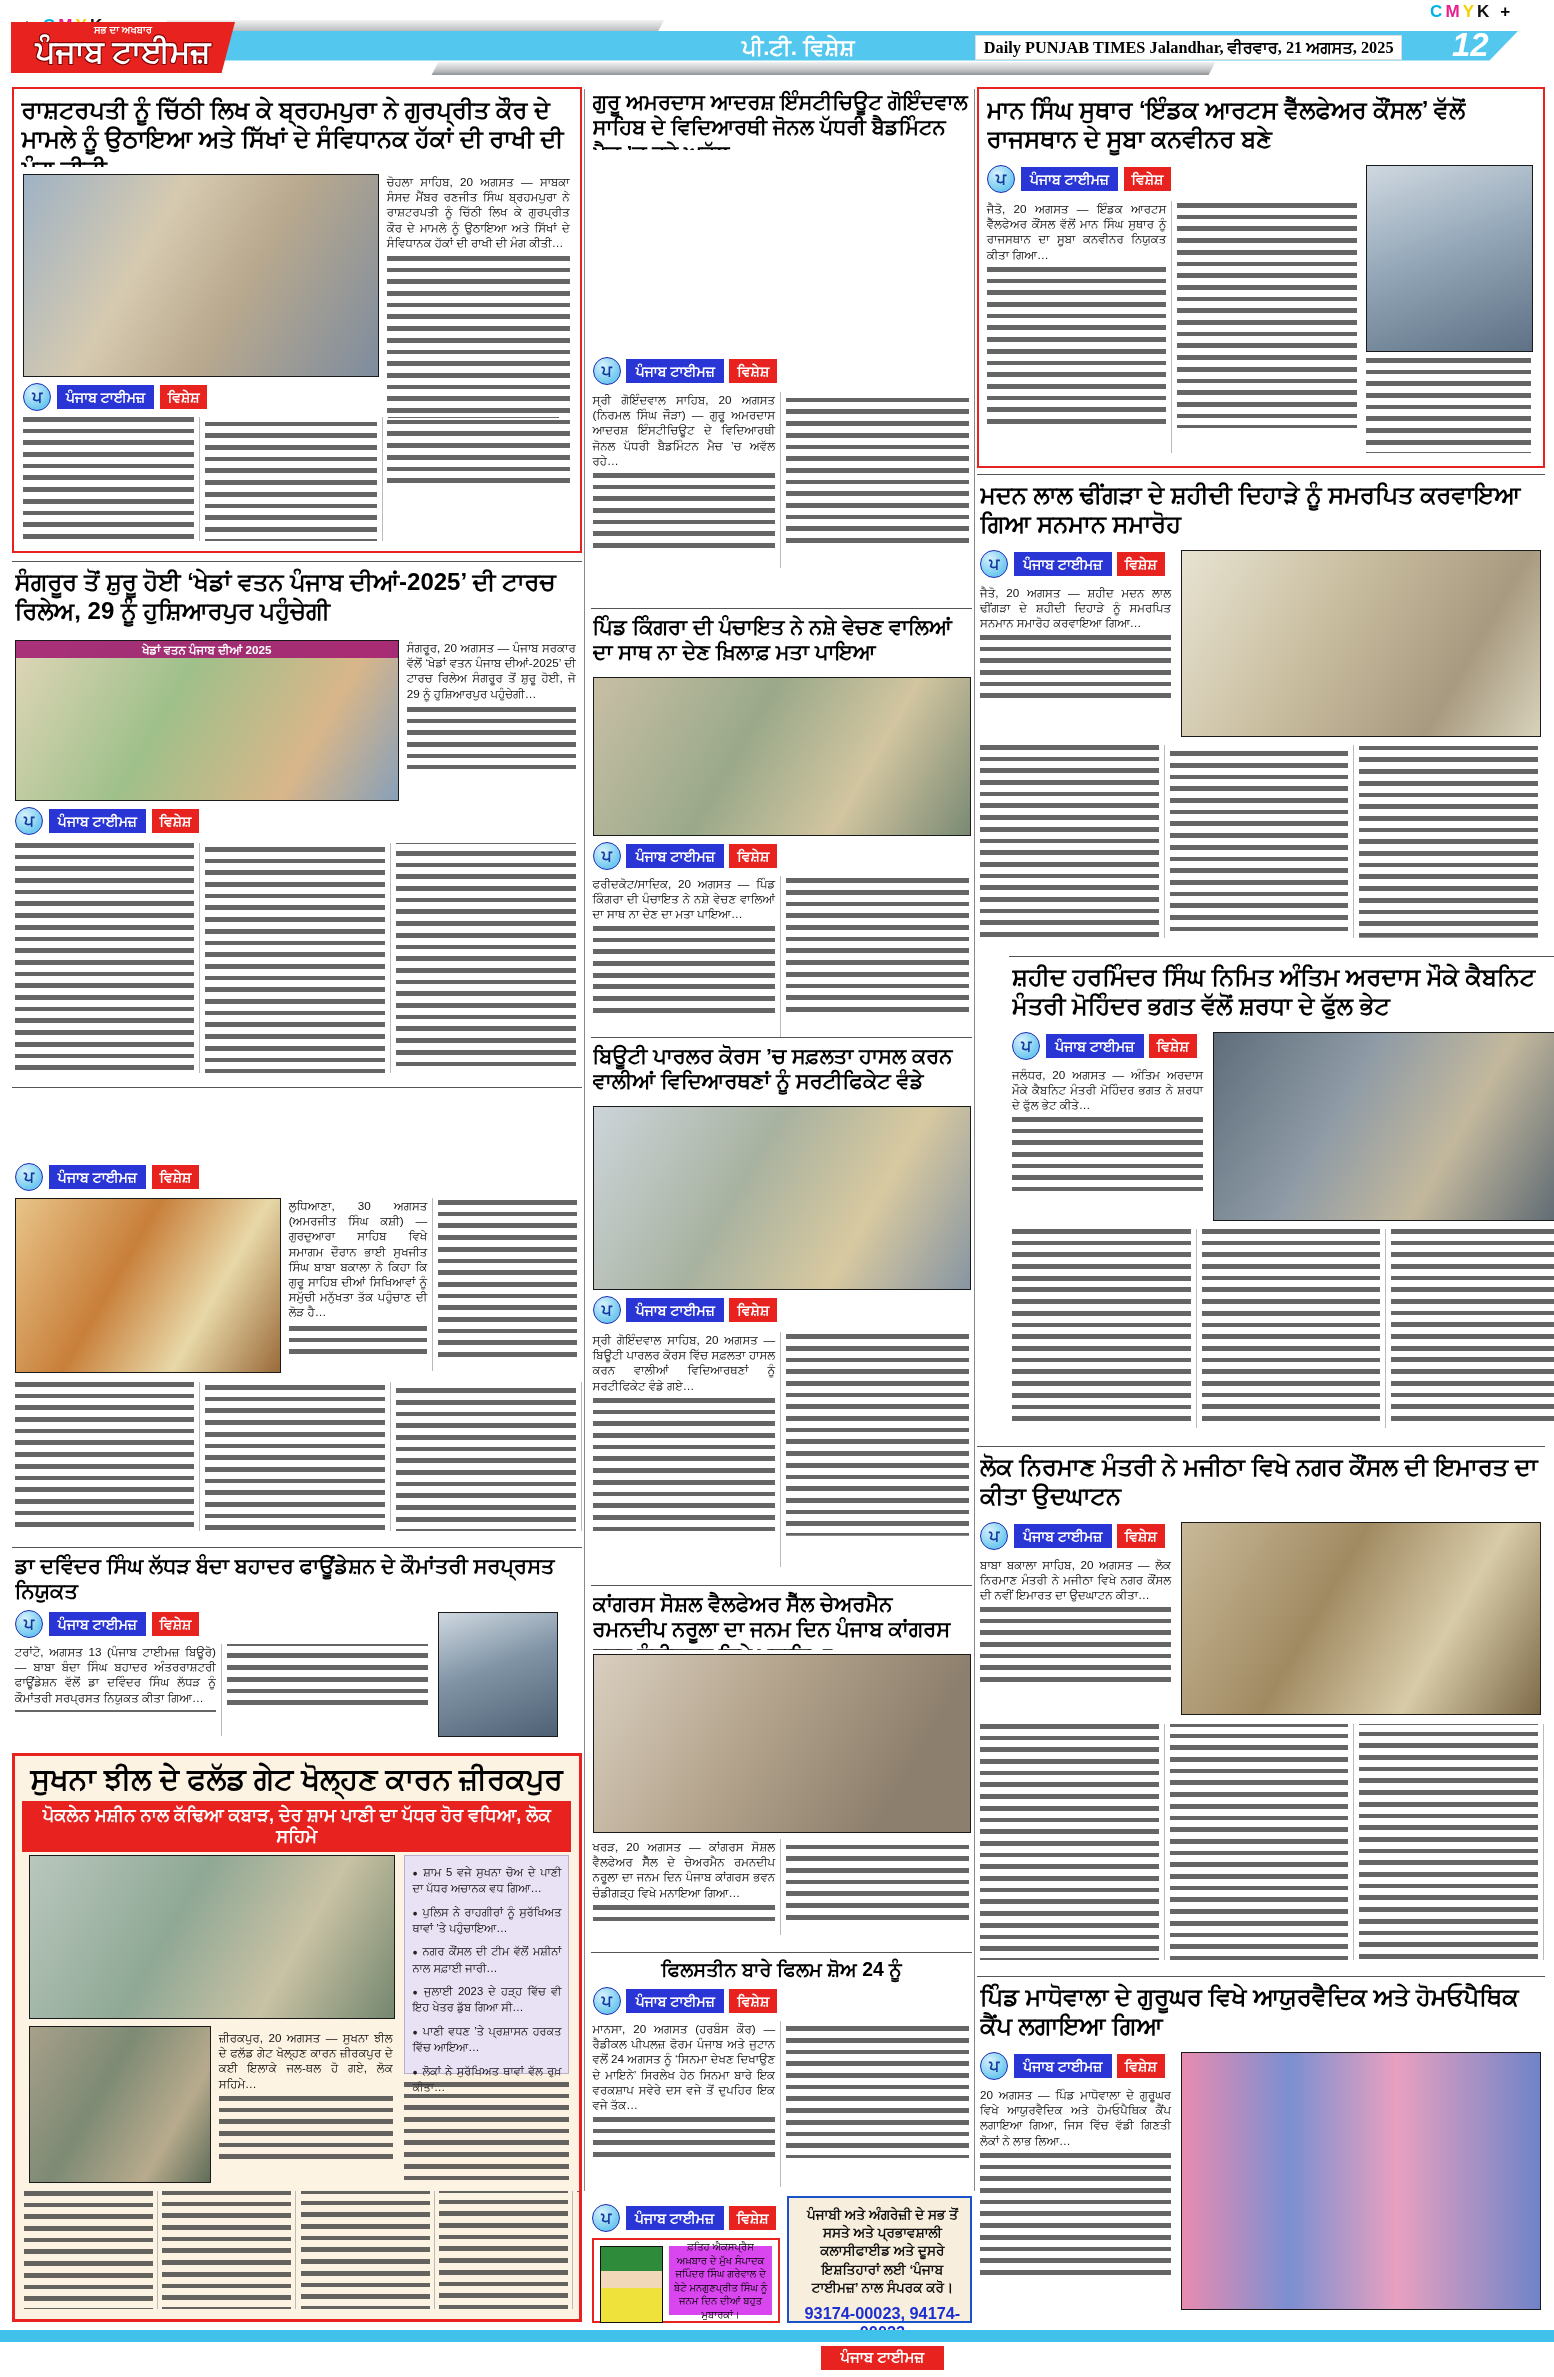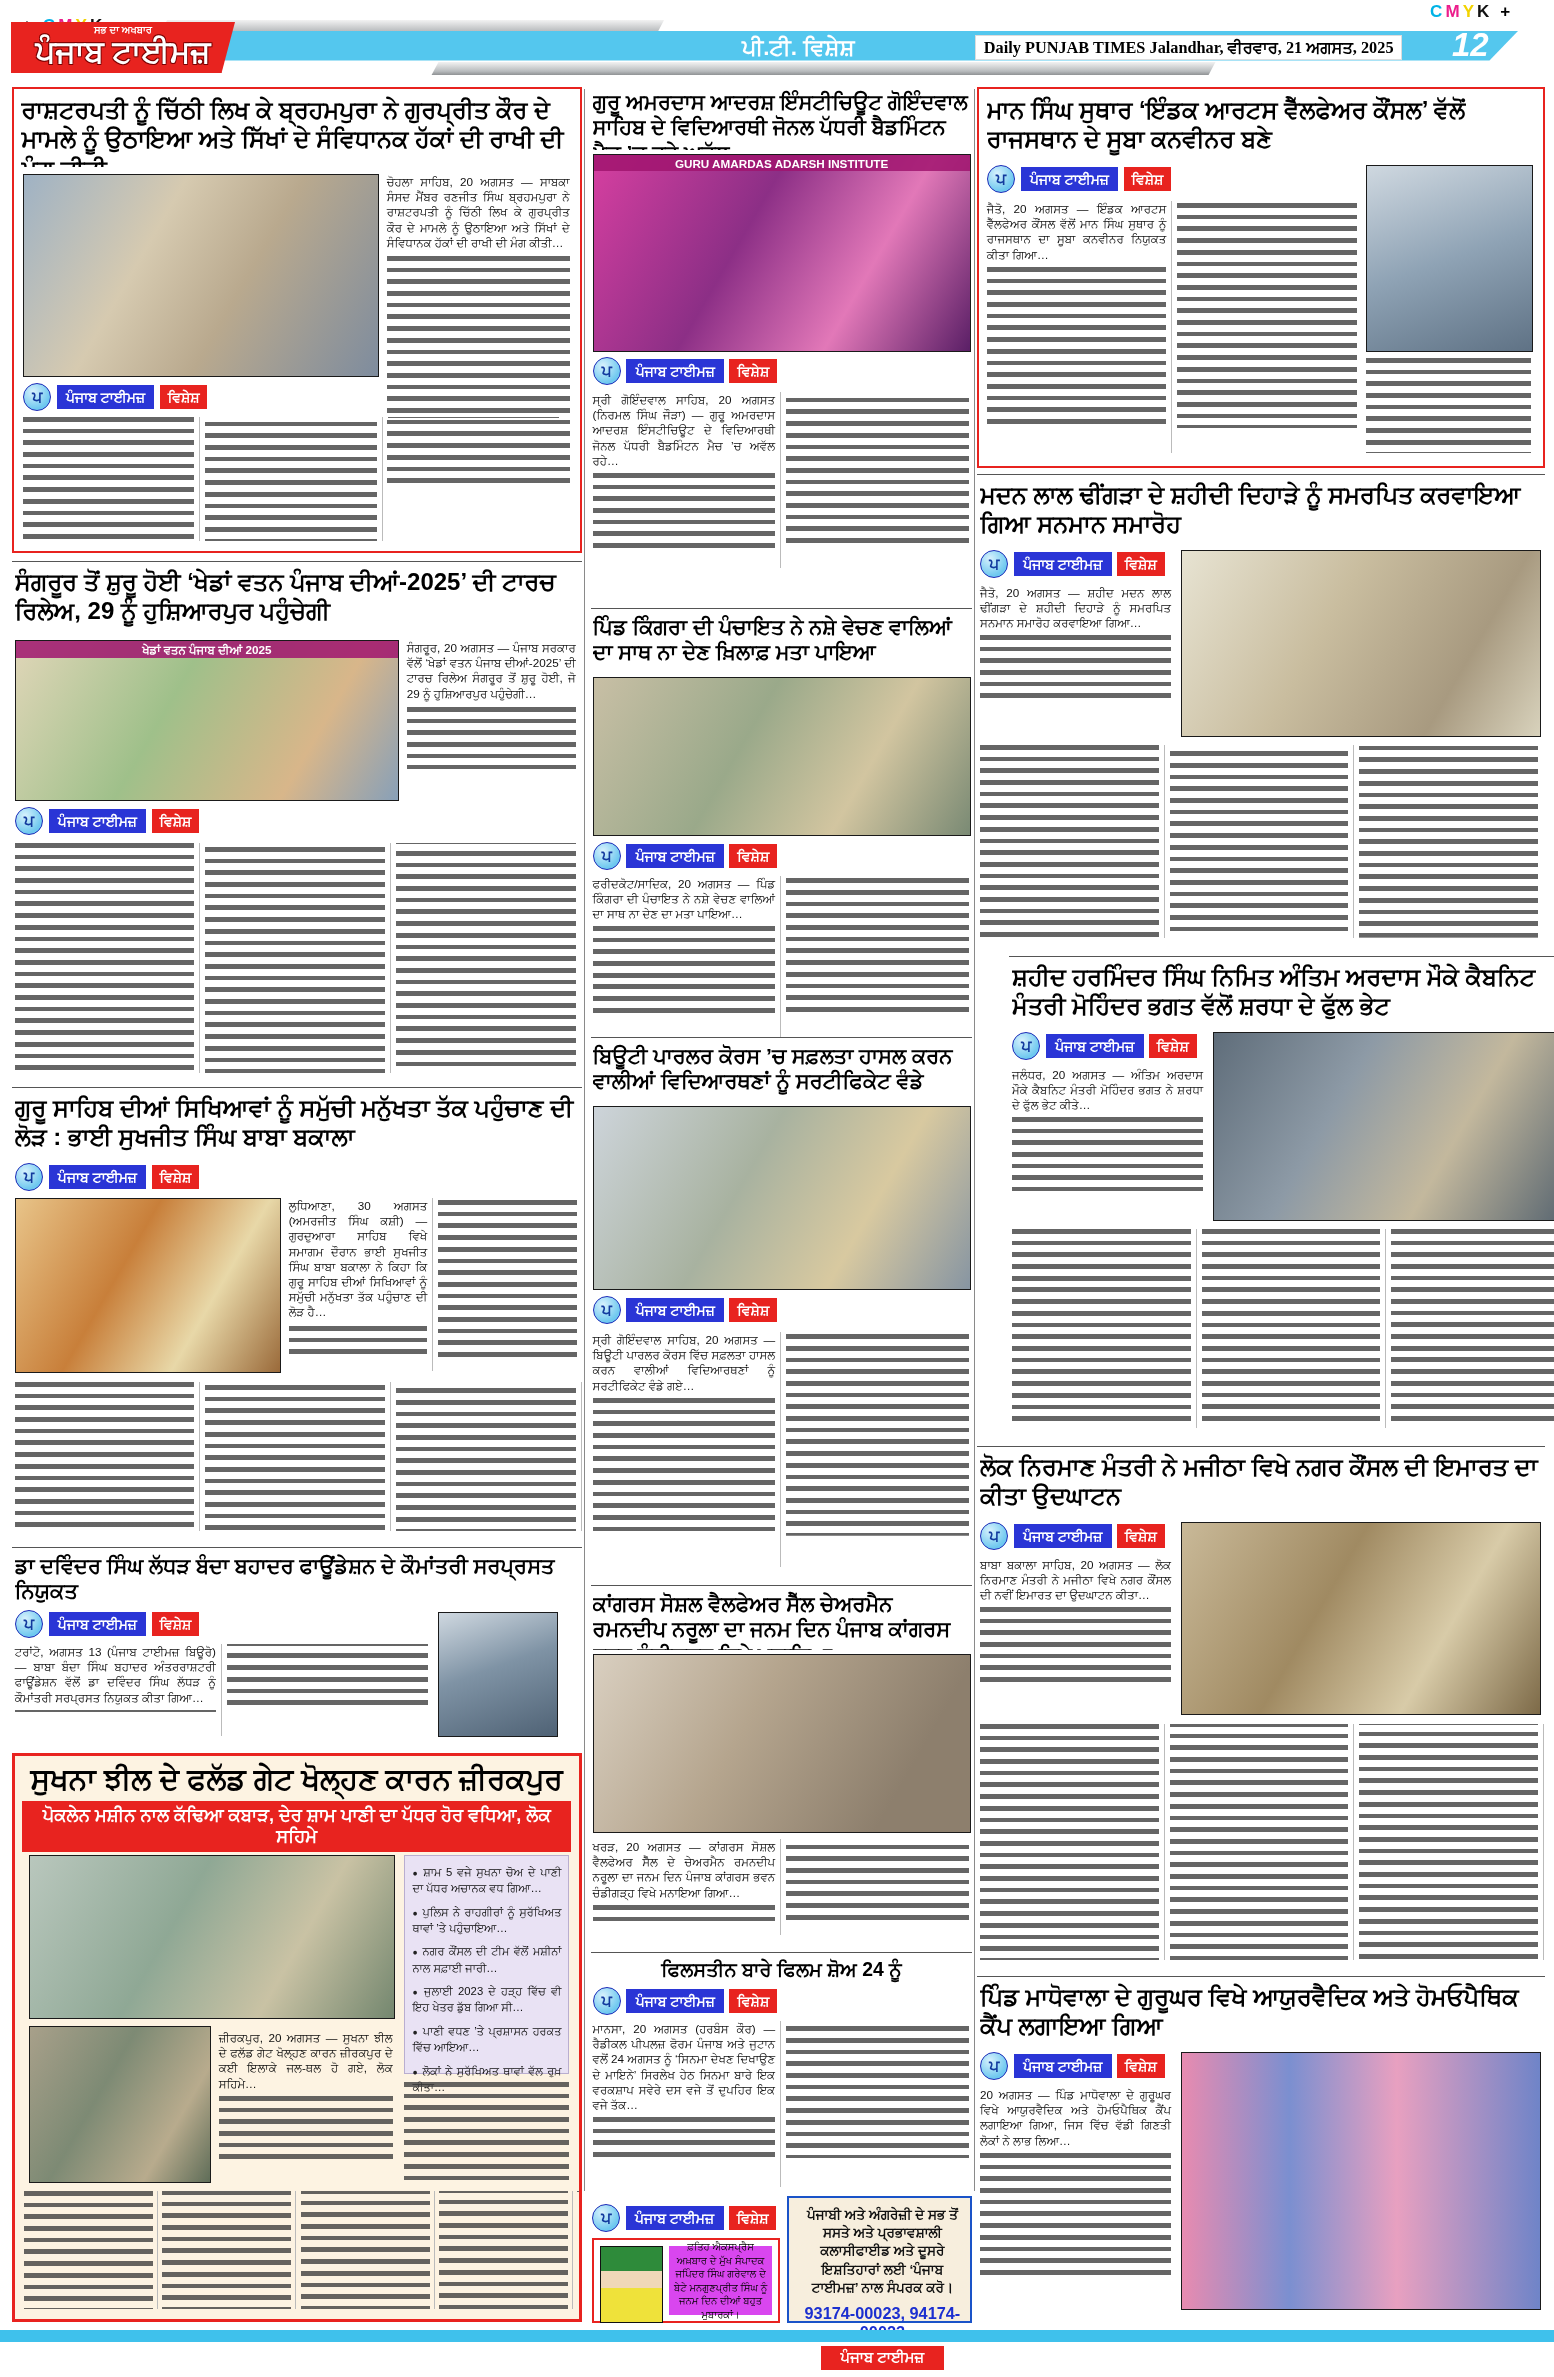"GURU AMARDAS ADARSH INSTITUTE" div.ph { html: <div> <div>GURU AMARDAS ADARSH INSTITUTE</div> </div> -> none }
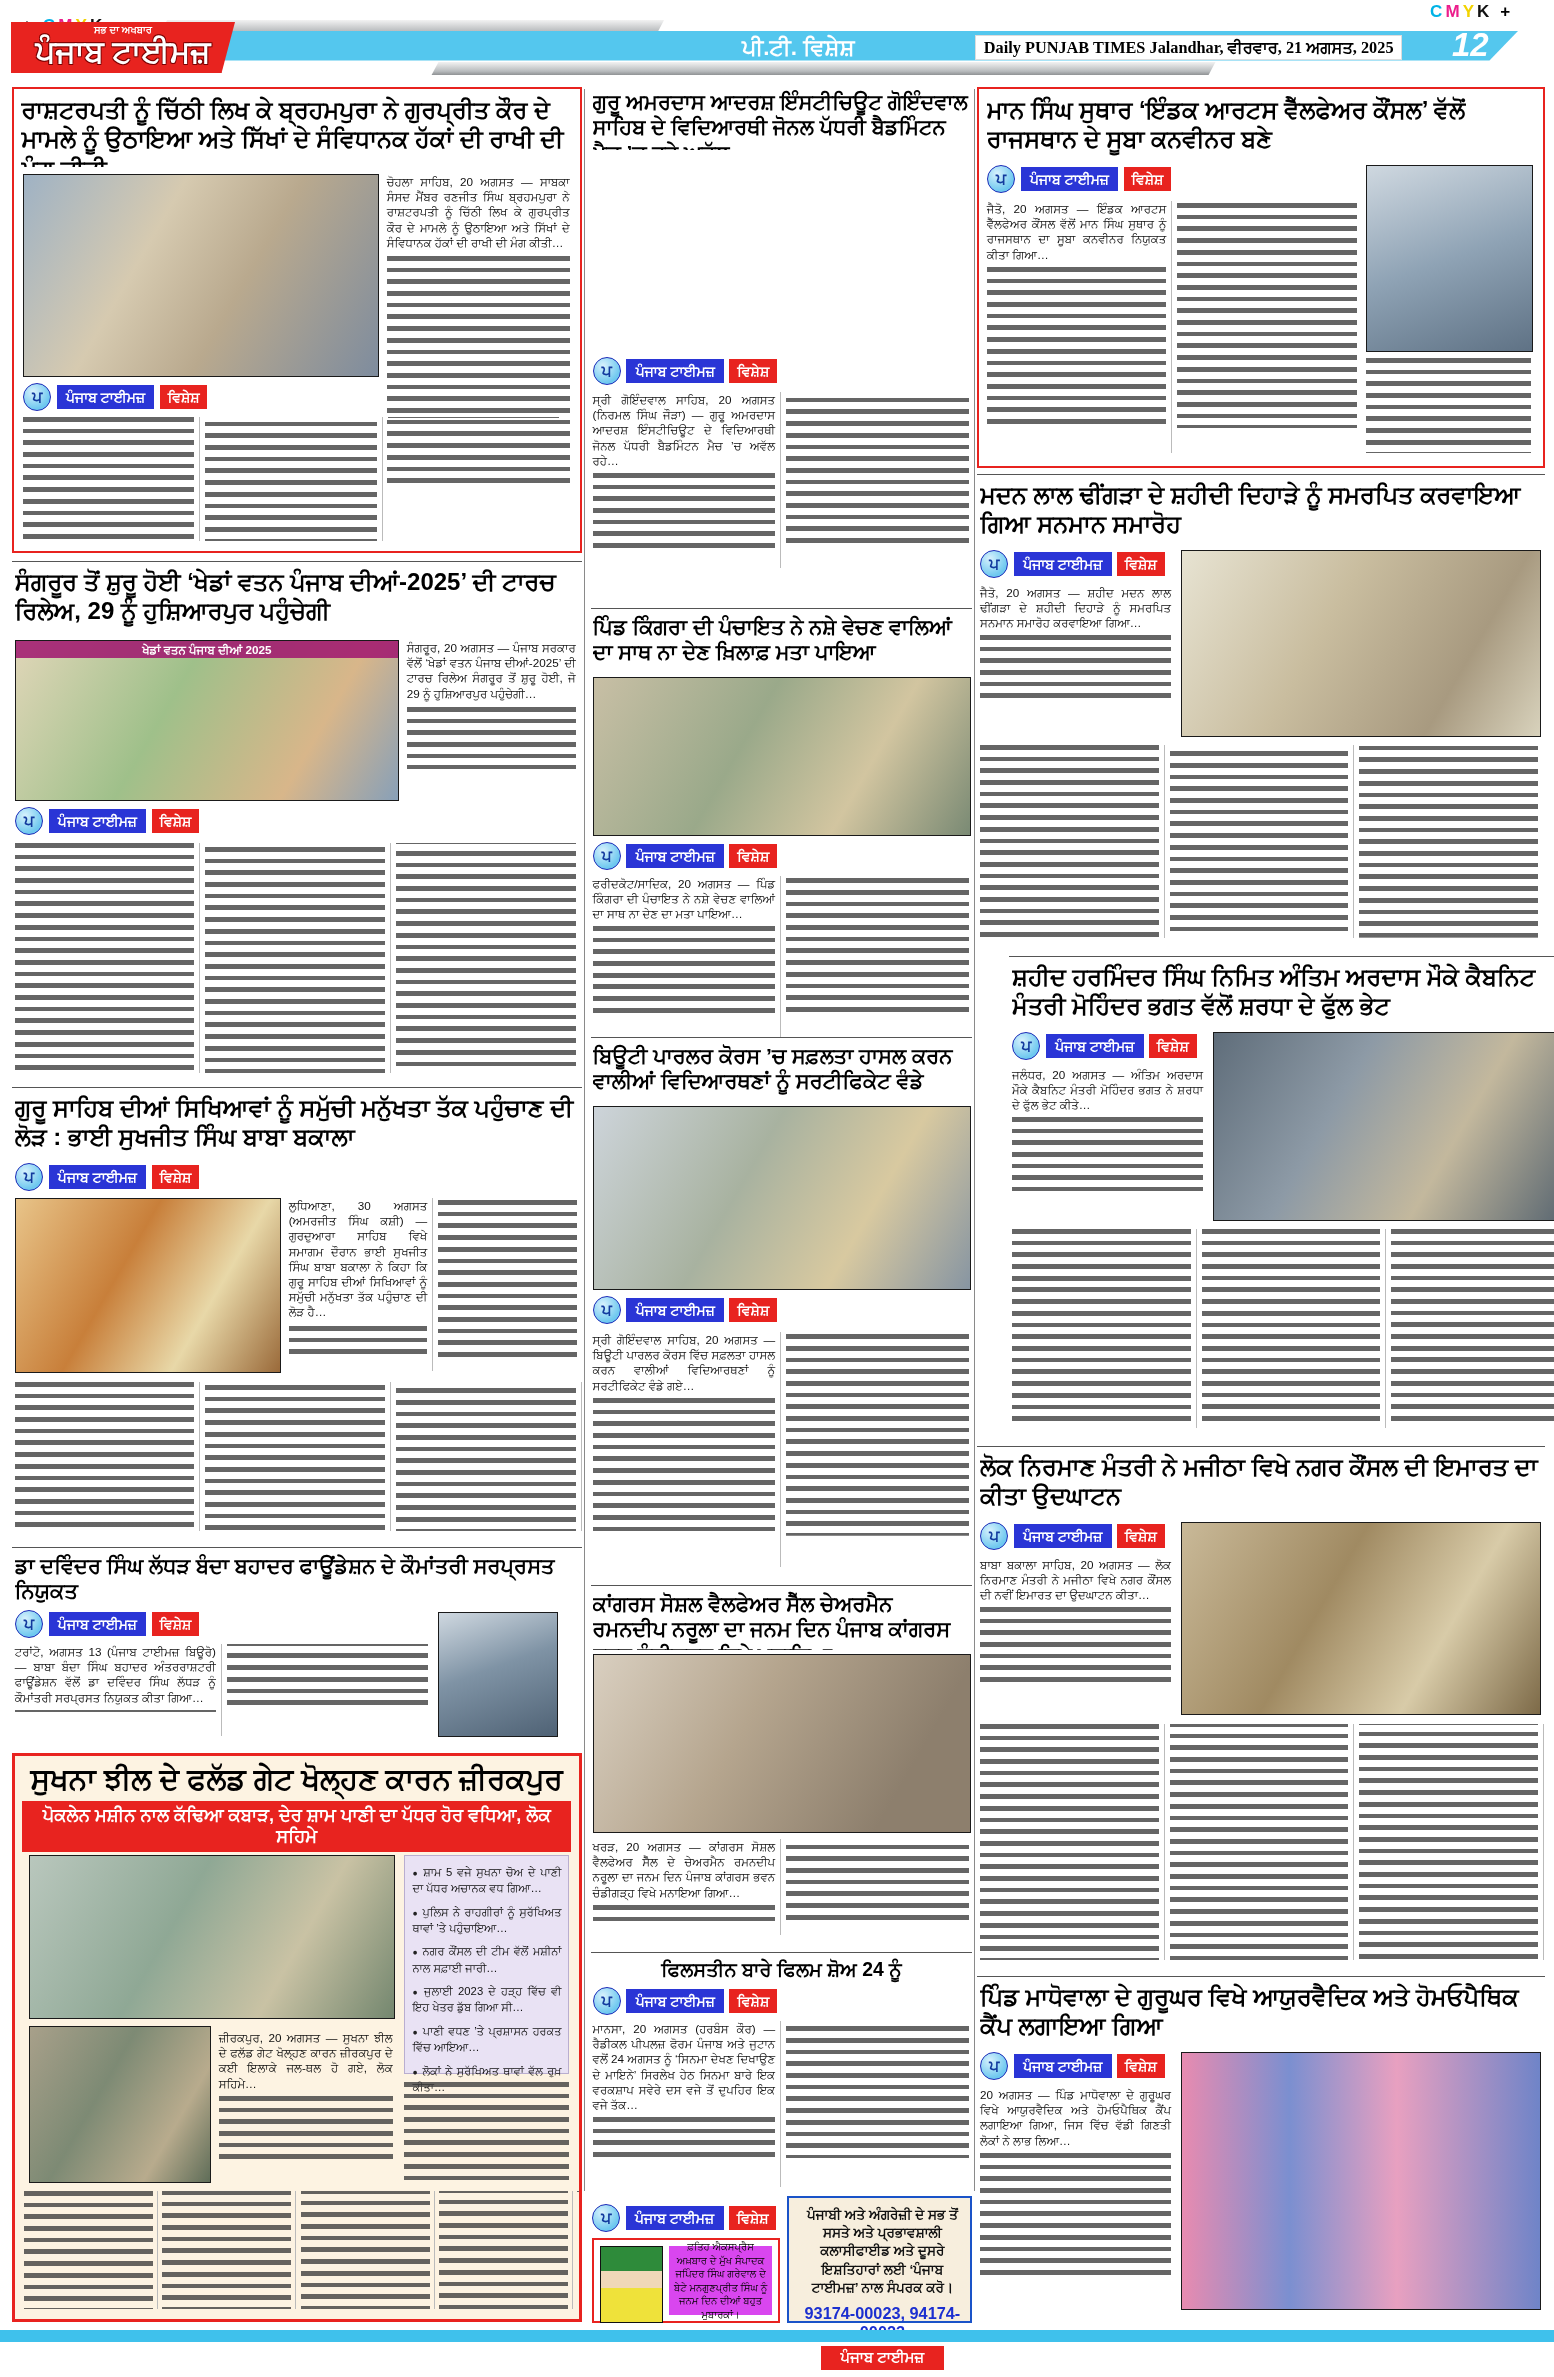"ਗੁਰੂ ਸਾਹਿਬ ਦੀਆਂ ਸਿਖਿਆਵਾਂ ਨੂੰ" div.headline { html: <div>ਗੁਰੂ ਸਾਹਿਬ ਦੀਆਂ ਸਿਖਿਆਵਾਂ ਨੂੰ ਸਮੁੱਚੀ ਮਨੁੱਖਤਾ ਤੱਕ ਪਹੁੰਚਾਣ ਦੀ ਲੋੜ : ਭਾਈ ਸੁਖਜੀਤ ਸਿੰਘ ਬਾਬਾ ਬਕਾਲਾ</div> -> none }
